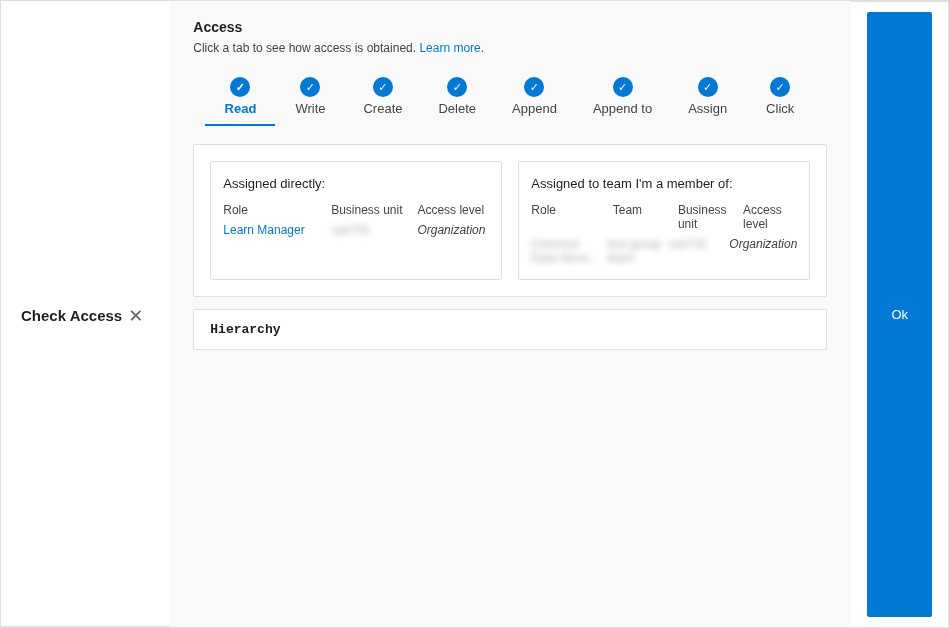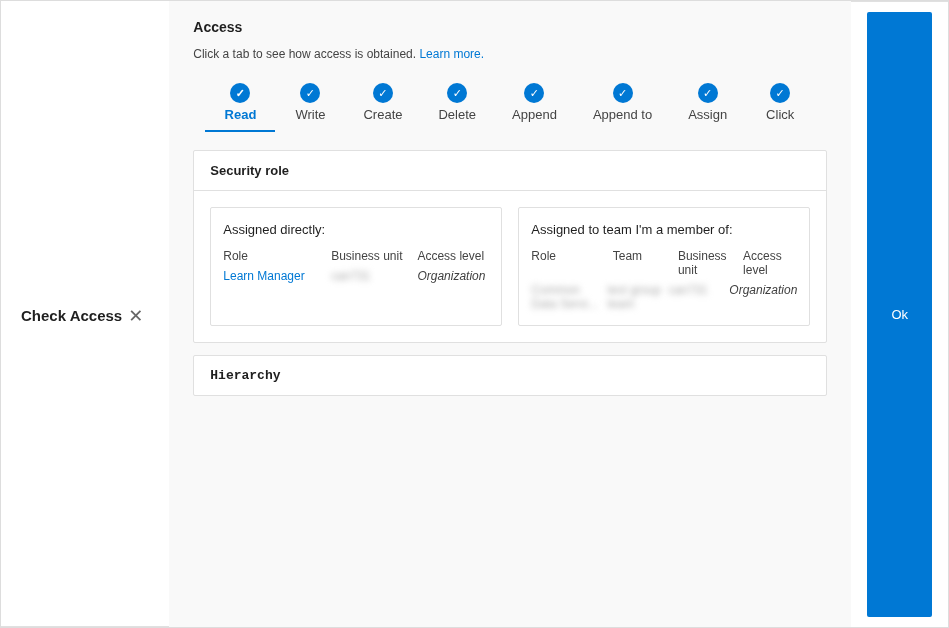"Click a tab to see" .access-subtitle { margin-top: 12px -> 6px }
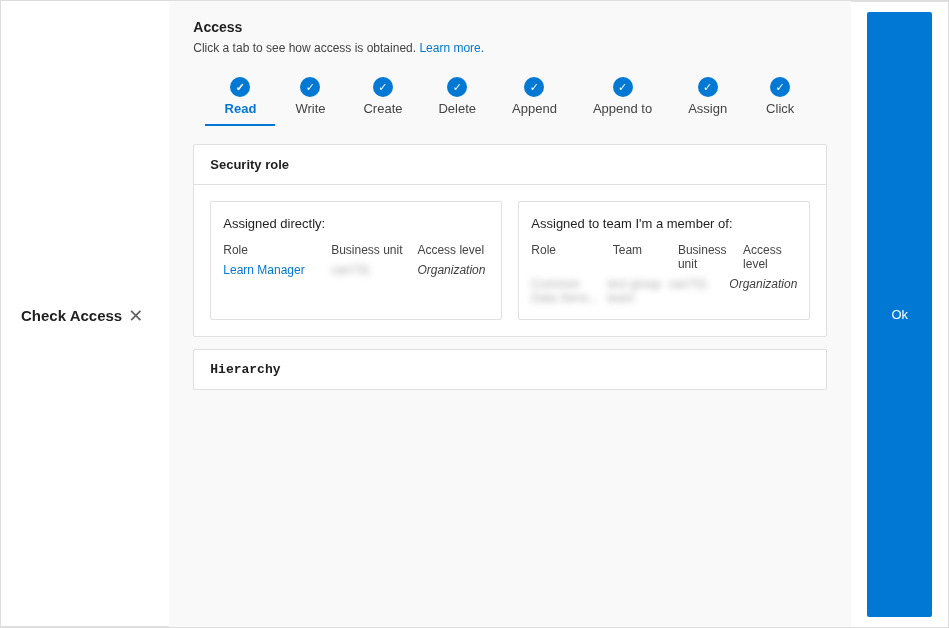"Security role" div.section-title { html: <div>Security role</div> -> none }
